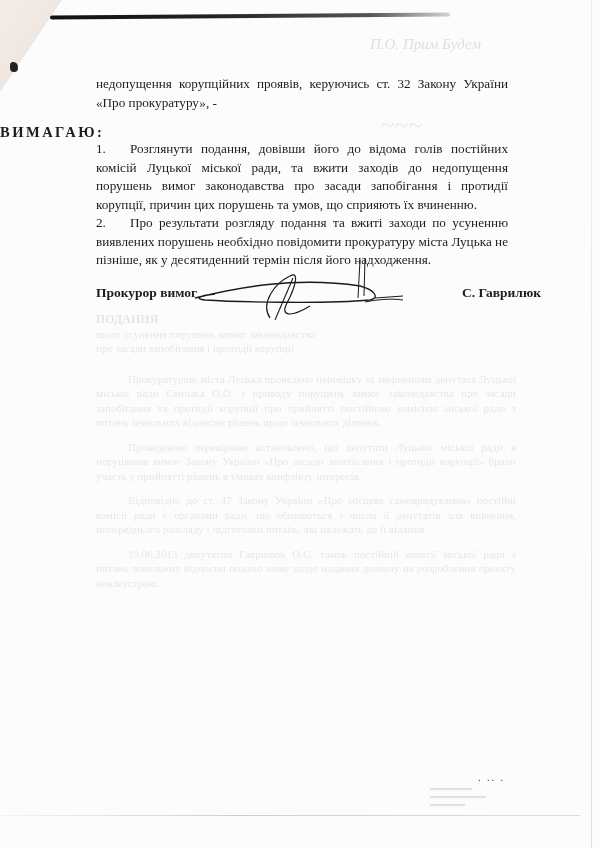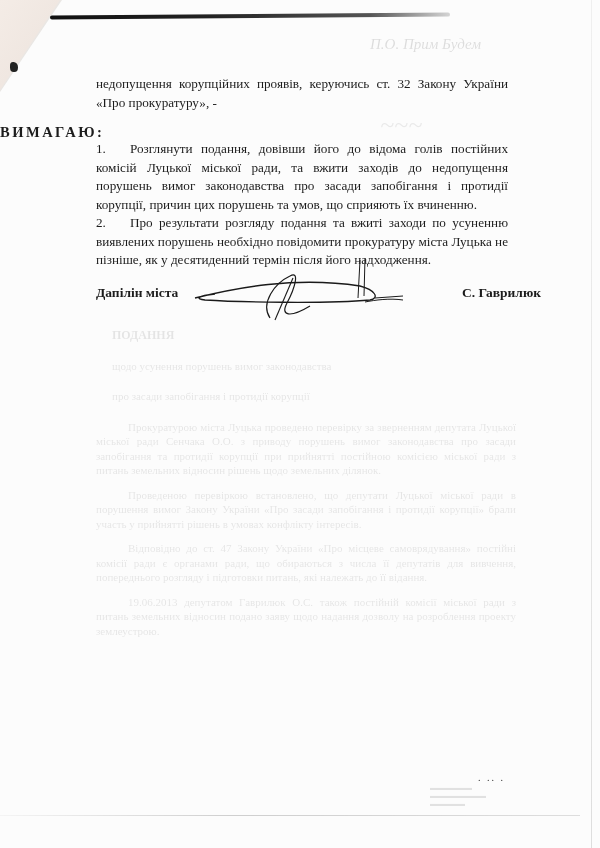"Дапілін міста" span { text: Дапілін міста -> Прокурор вимог }
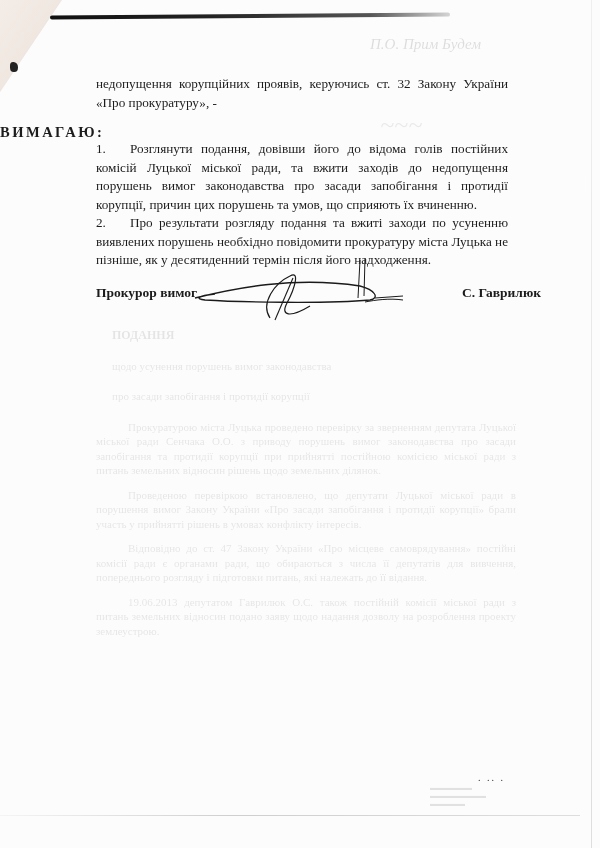"ПОДАННЯ" .bleed .plain { margin: 16px -> 0 }
